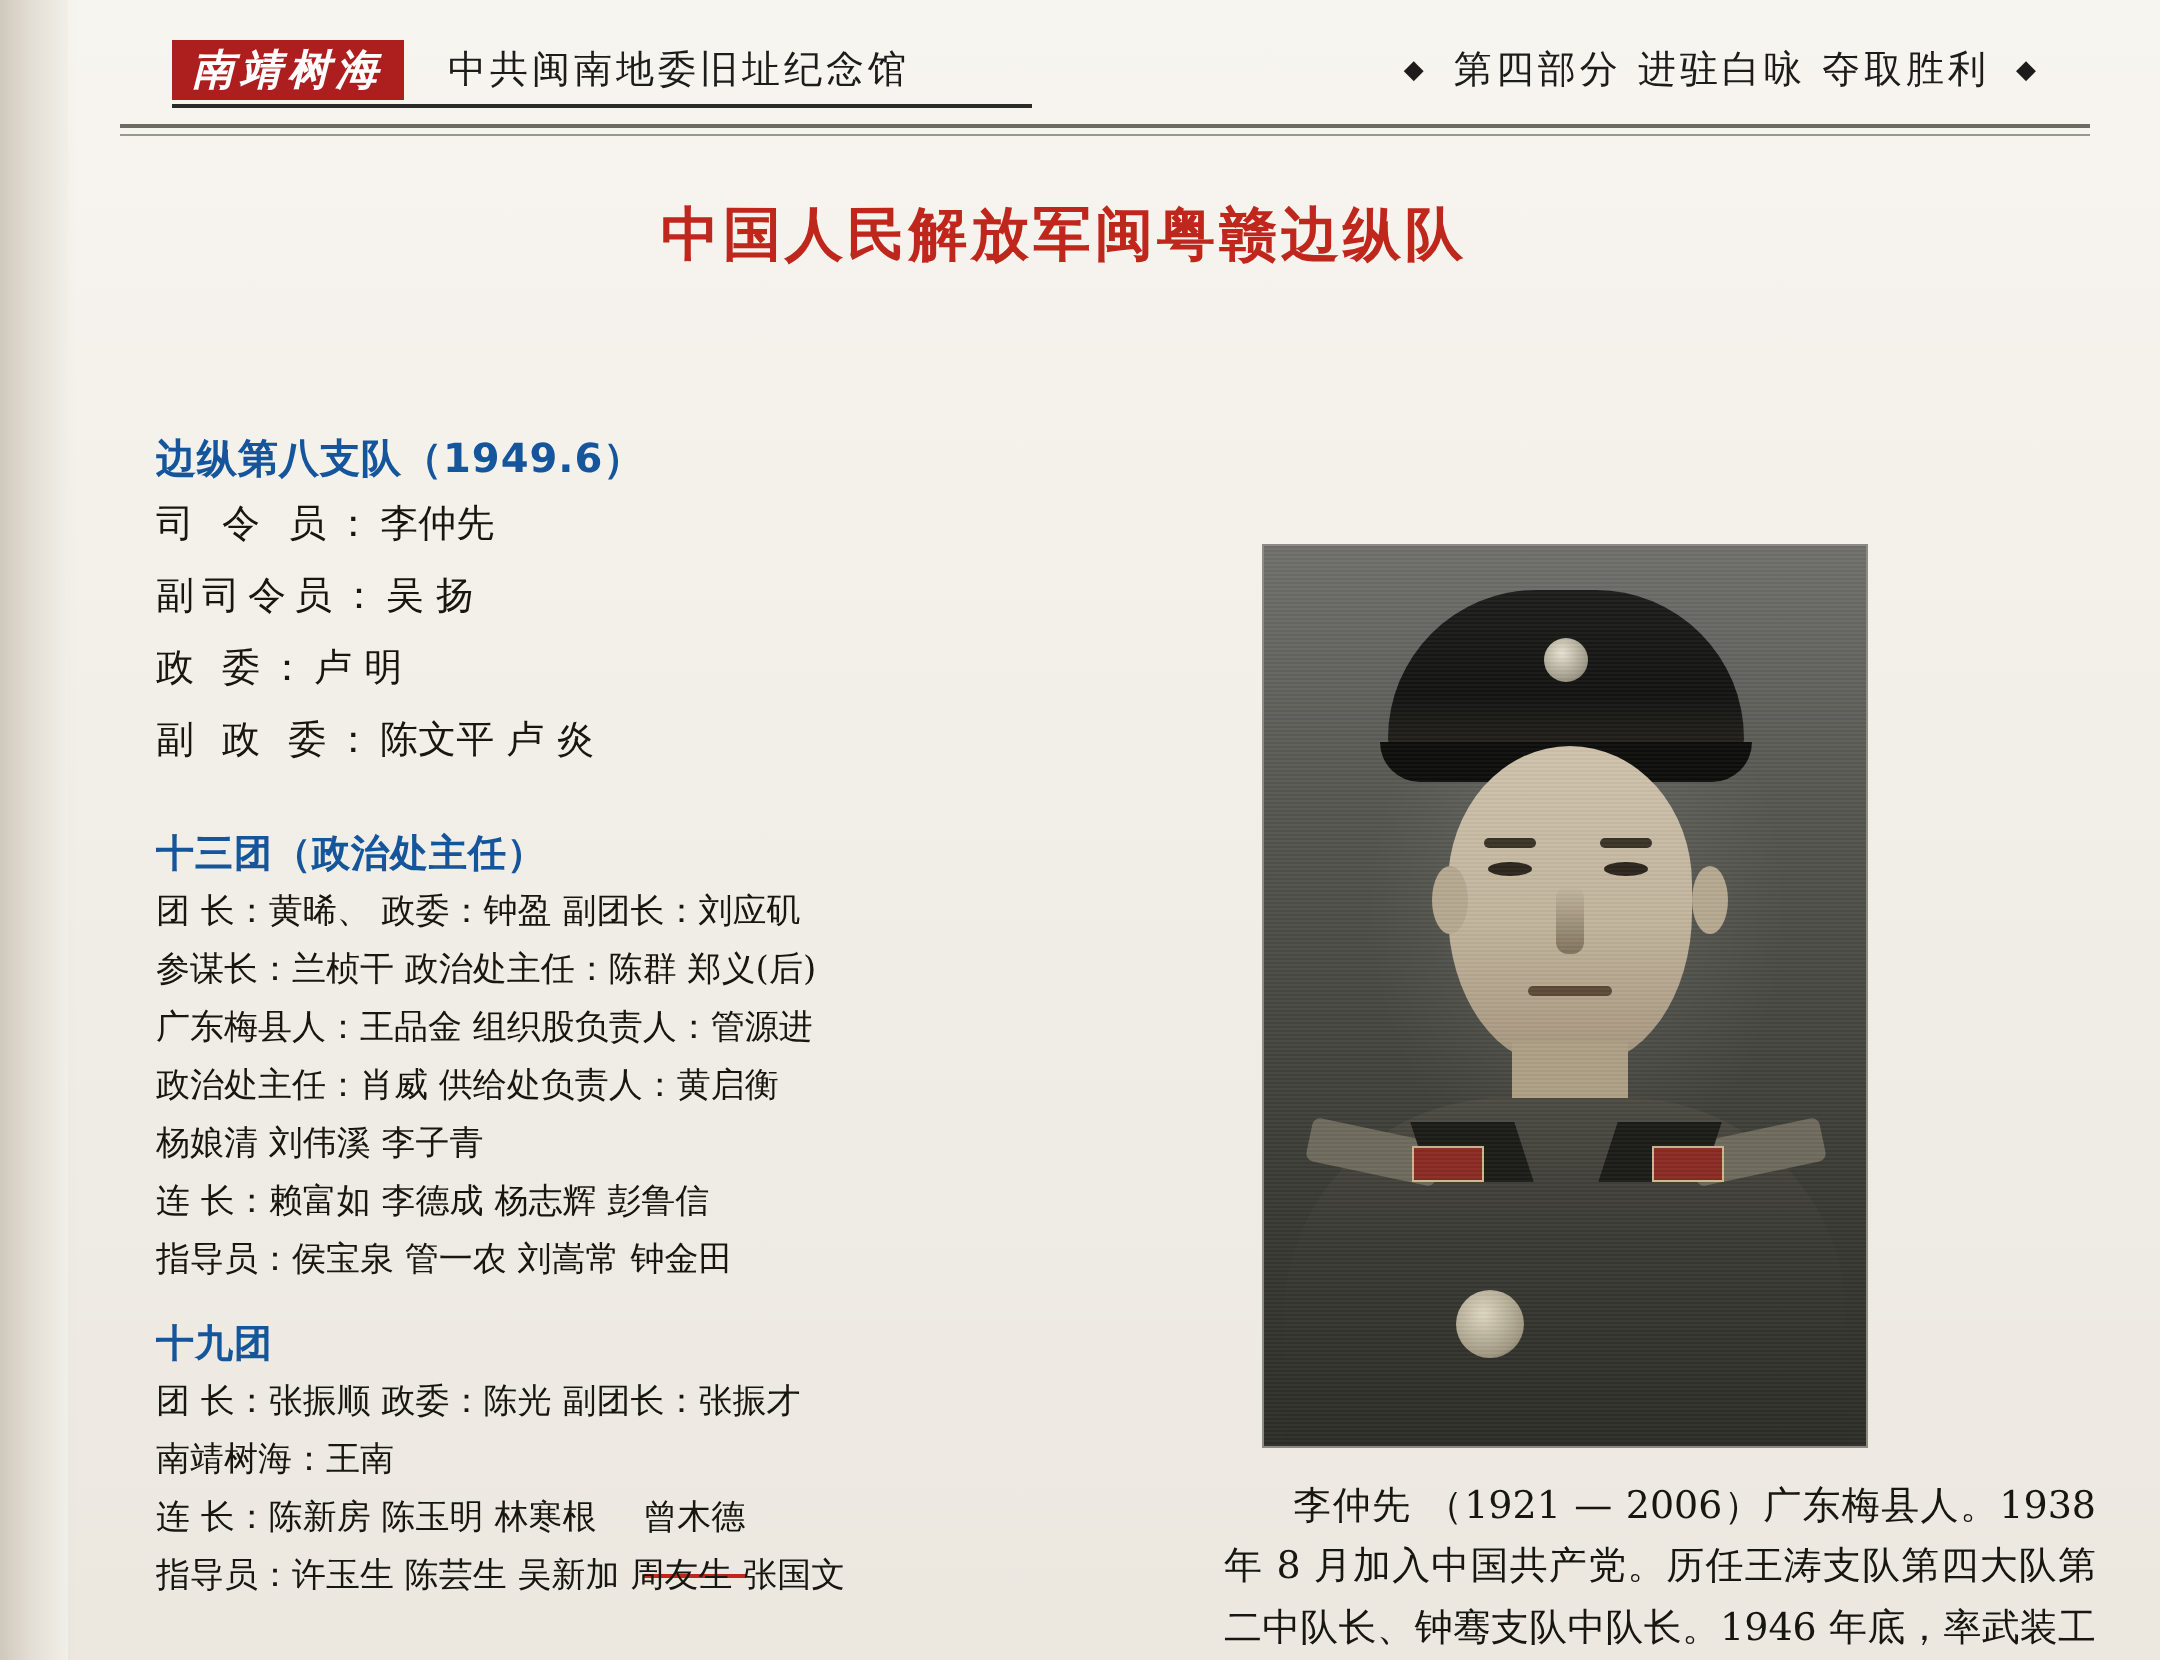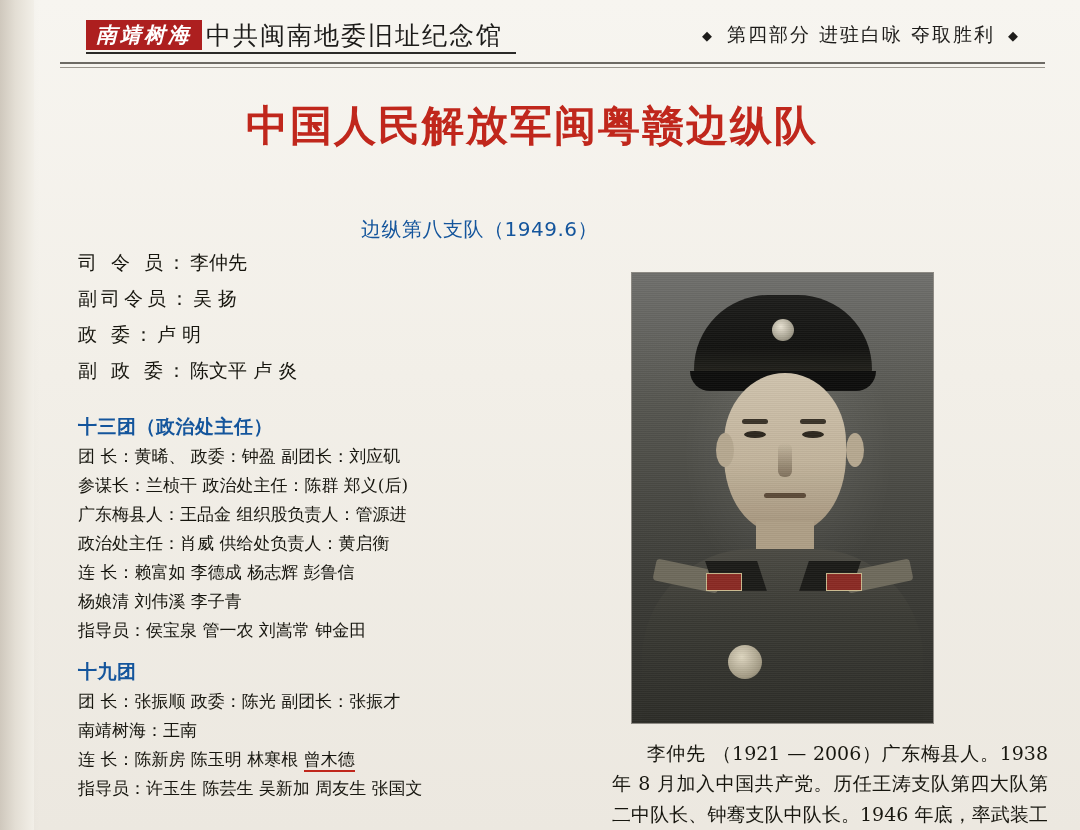"南靖树海" .hdr-left { gap: 4px -> 22px }
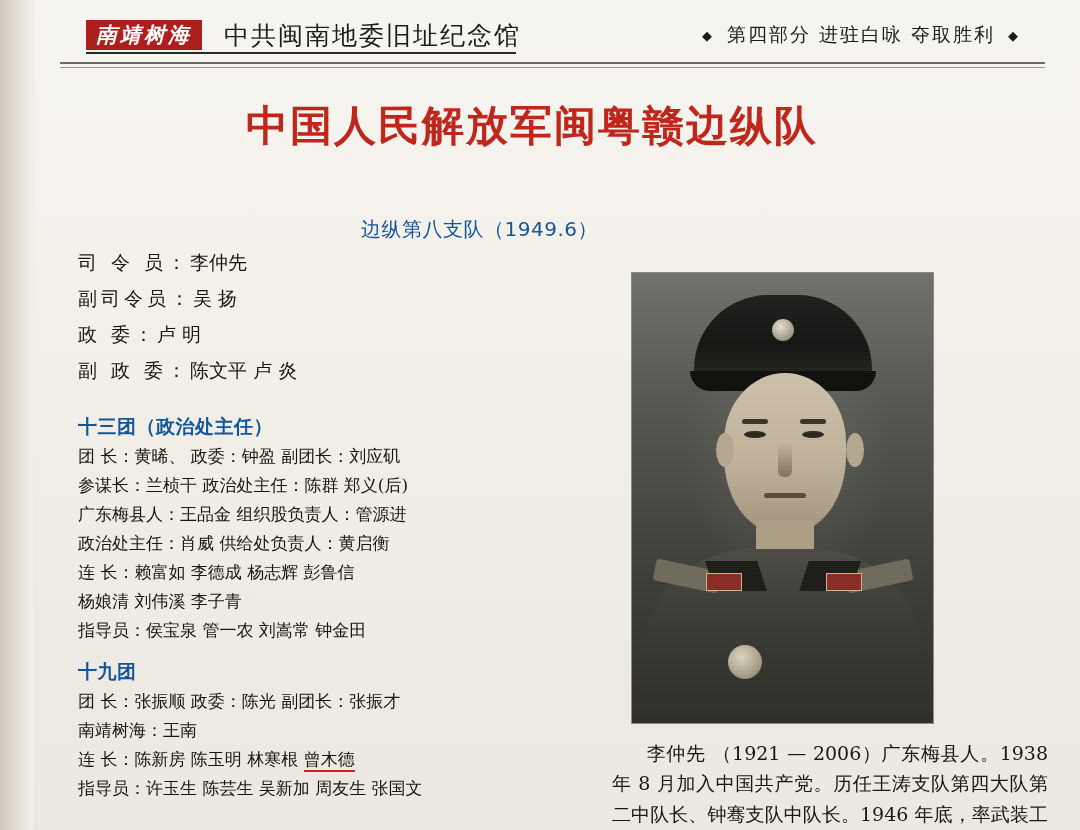"中共闽南地委旧址纪念馆" .hdr-title { font-size: 25px -> 19px }
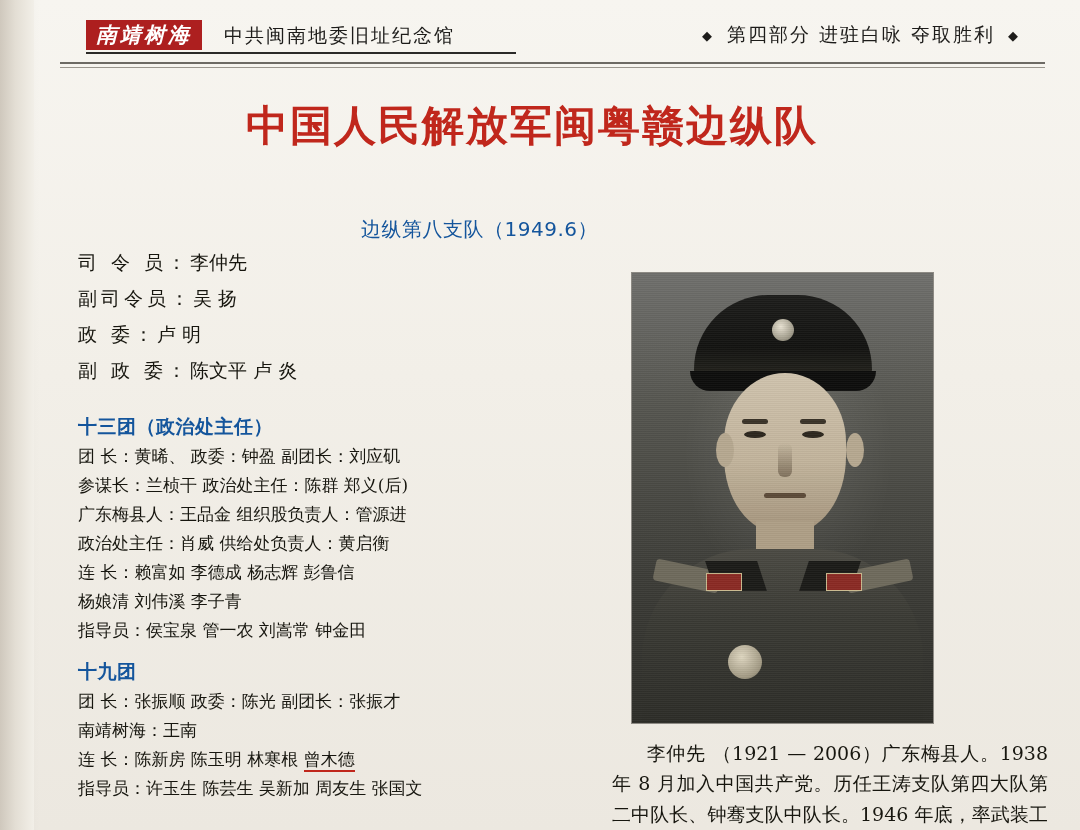"中国人民解放军闽粤赣边纵队" .main-title { font-size: 42px -> 29px }
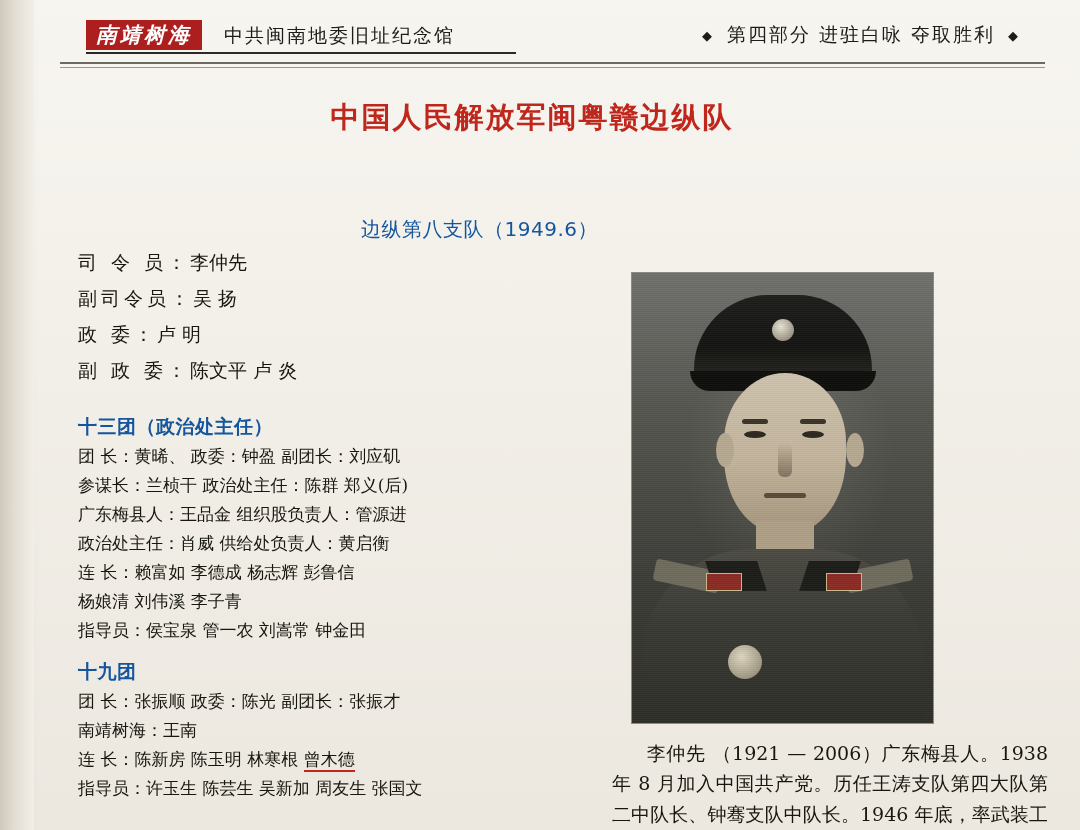"边纵第八支队（1949.6）" .sec-head { font-weight: normal -> bold; text-align: right -> none }
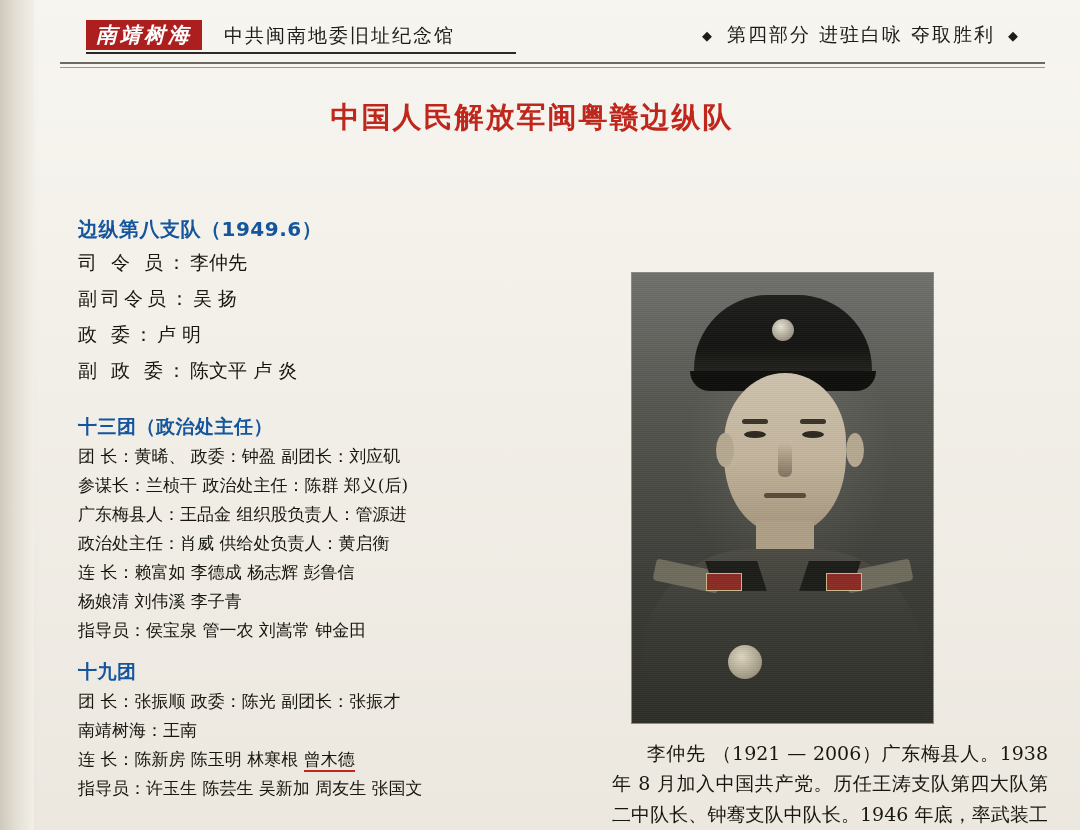"连 长：赖富如 李德成 杨志辉 彭鲁信" div.detail-line { order: before "杨娘清 刘伟溪 李子青" -> after "杨娘清 刘伟溪 李子青" }
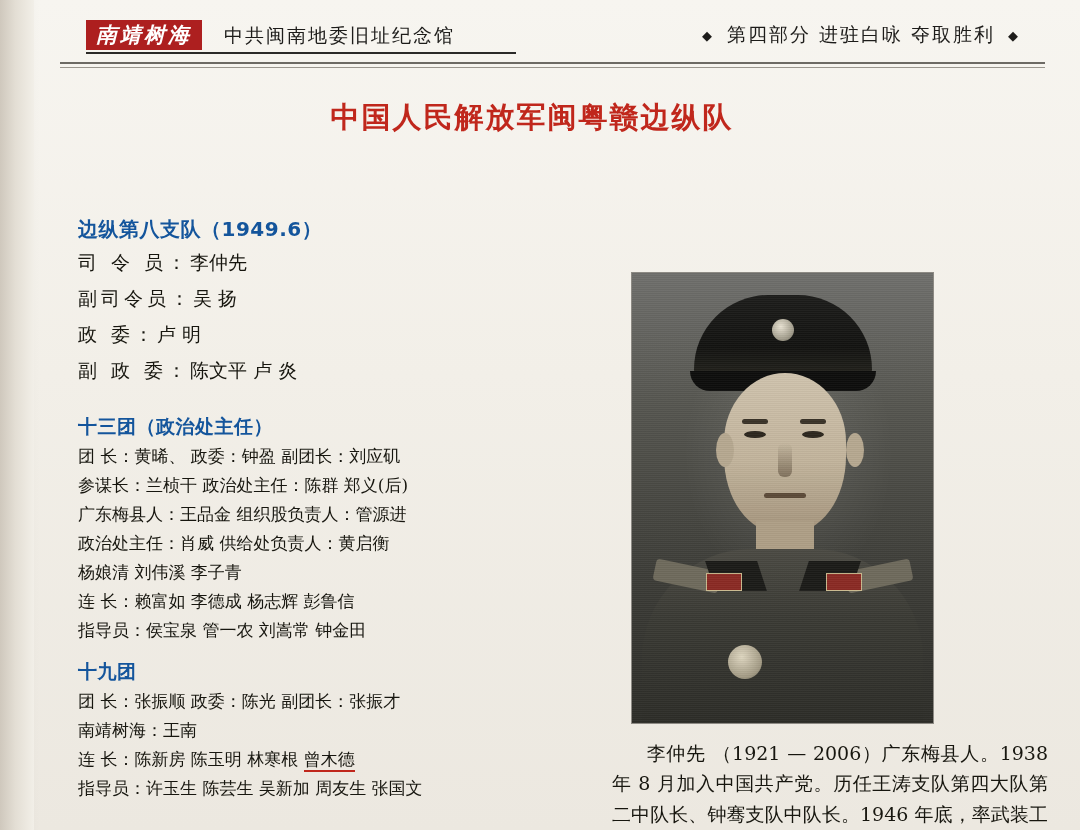"曾木德" .mark-red { margin-left: none -> 18px; padding-bottom: 1px -> 18px }
